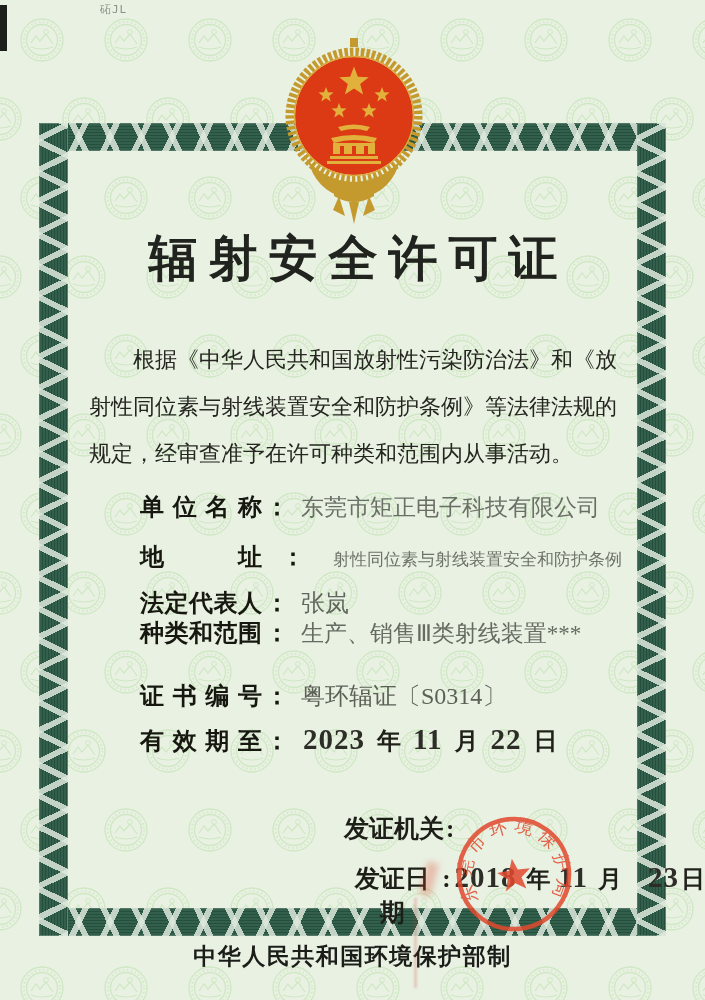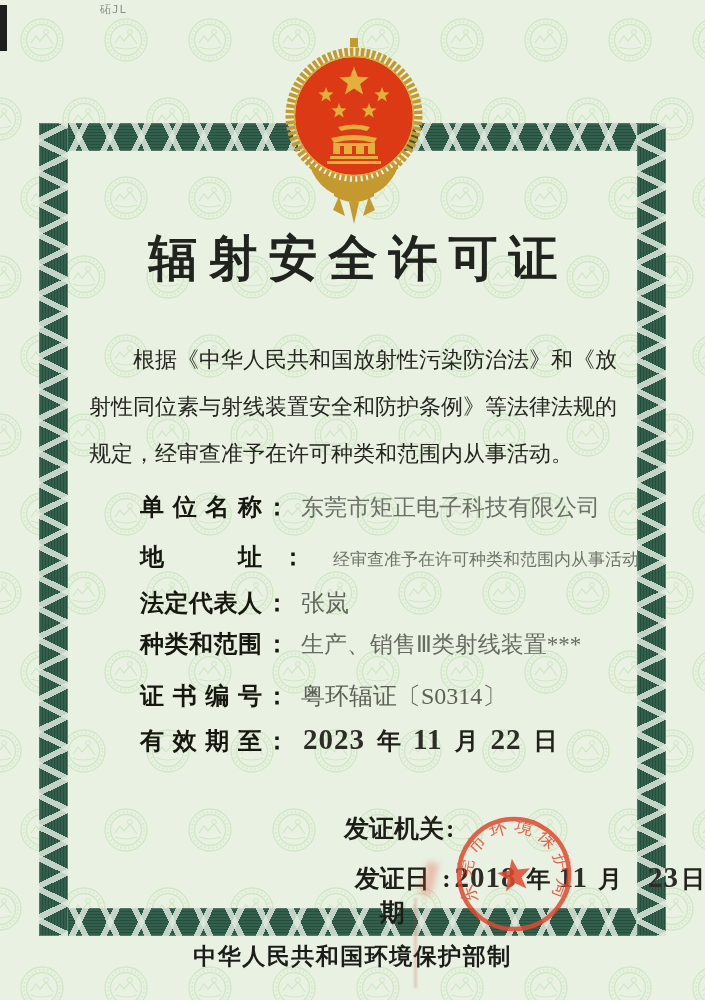"经审查准予在许可种类和范围内从事活动" span.val { text: 经审查准予在许可种类和范围内从事活动 -> 射性同位素与射线装置安全和防护条例 }
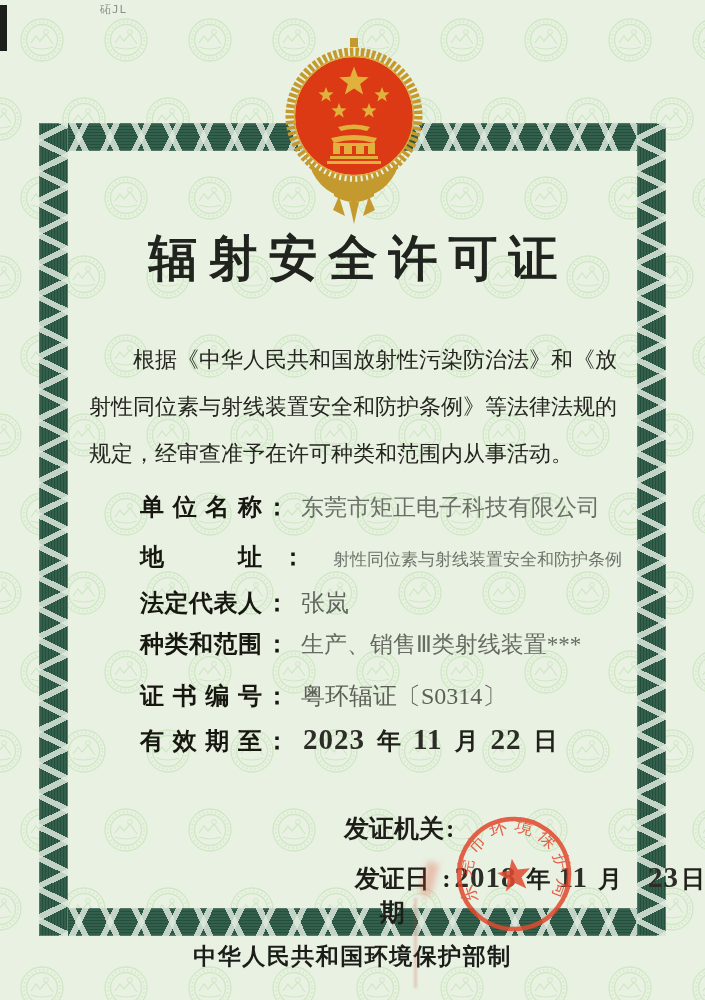"法定代表人" .mb-c { margin-bottom: 11px -> none }
